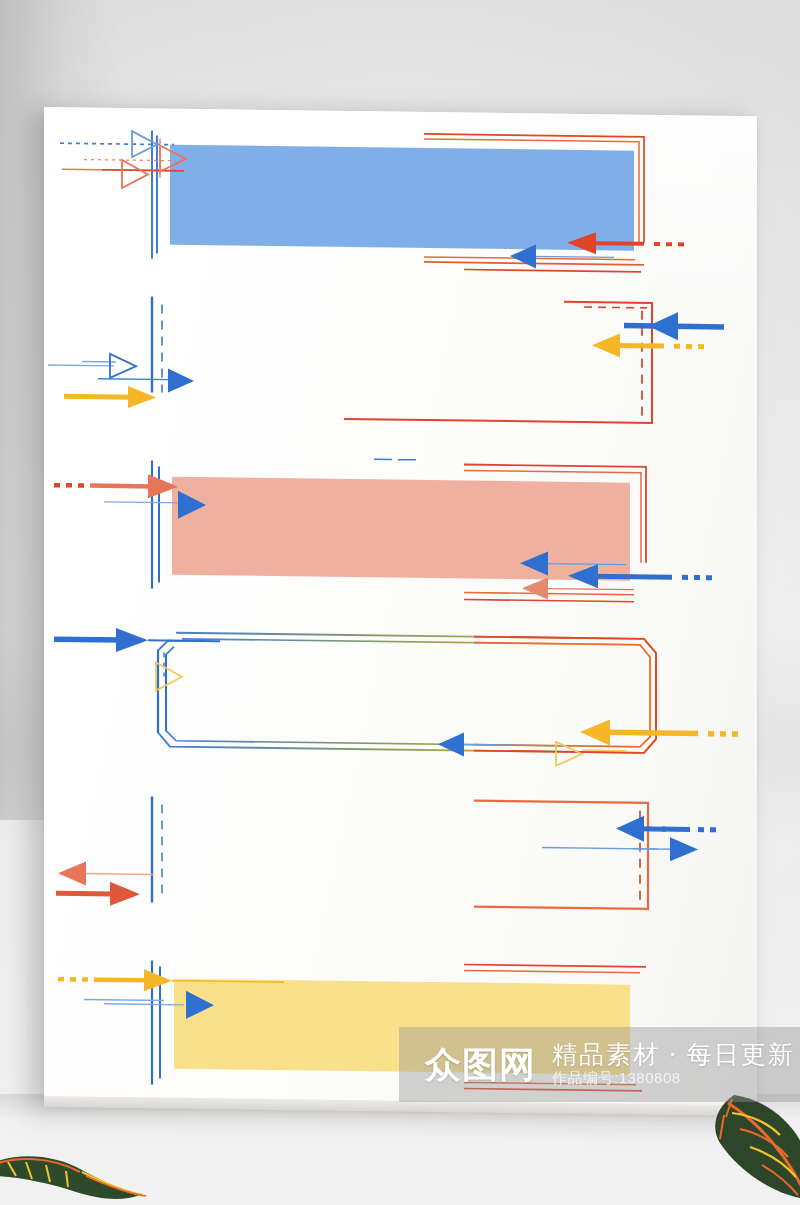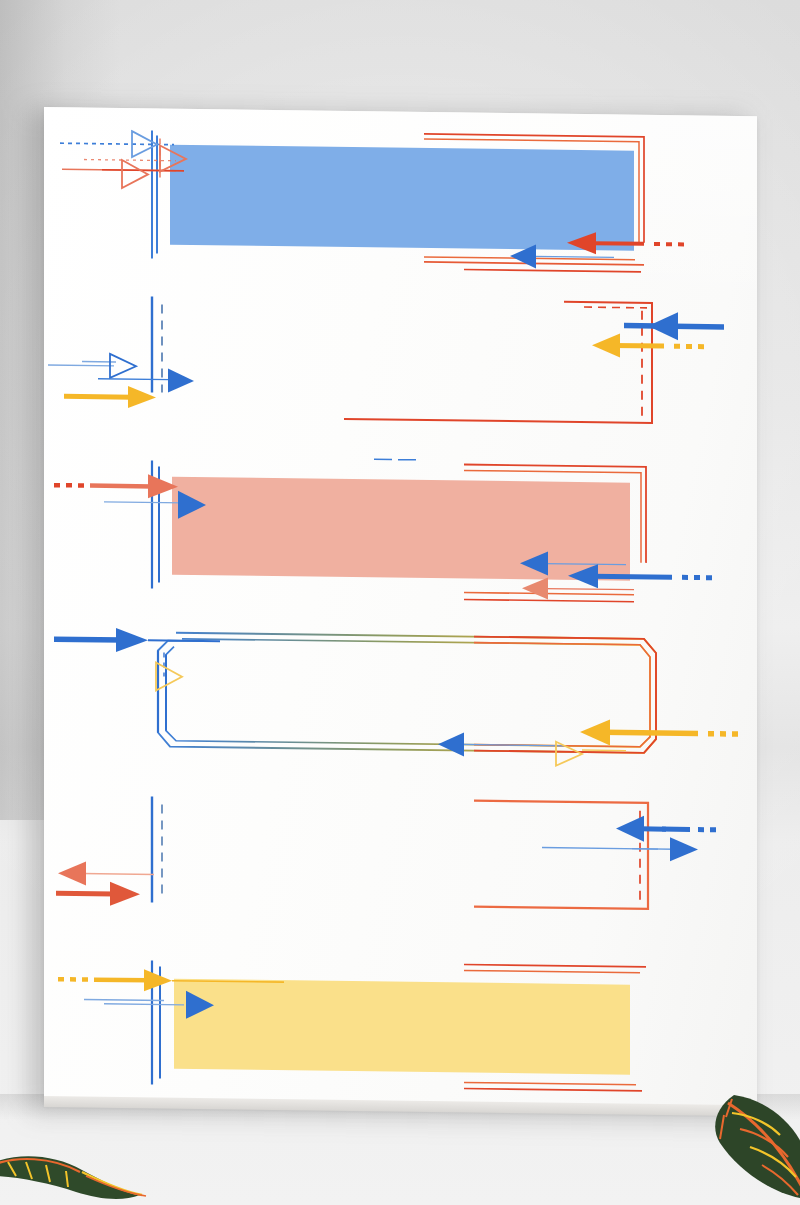"众图网" div.wm { html: none -> <div> <div>众图网</div> <div> <div>精品素材 · 每日更新</div> <div>作品编号:1380808</div> </div> </div> }
